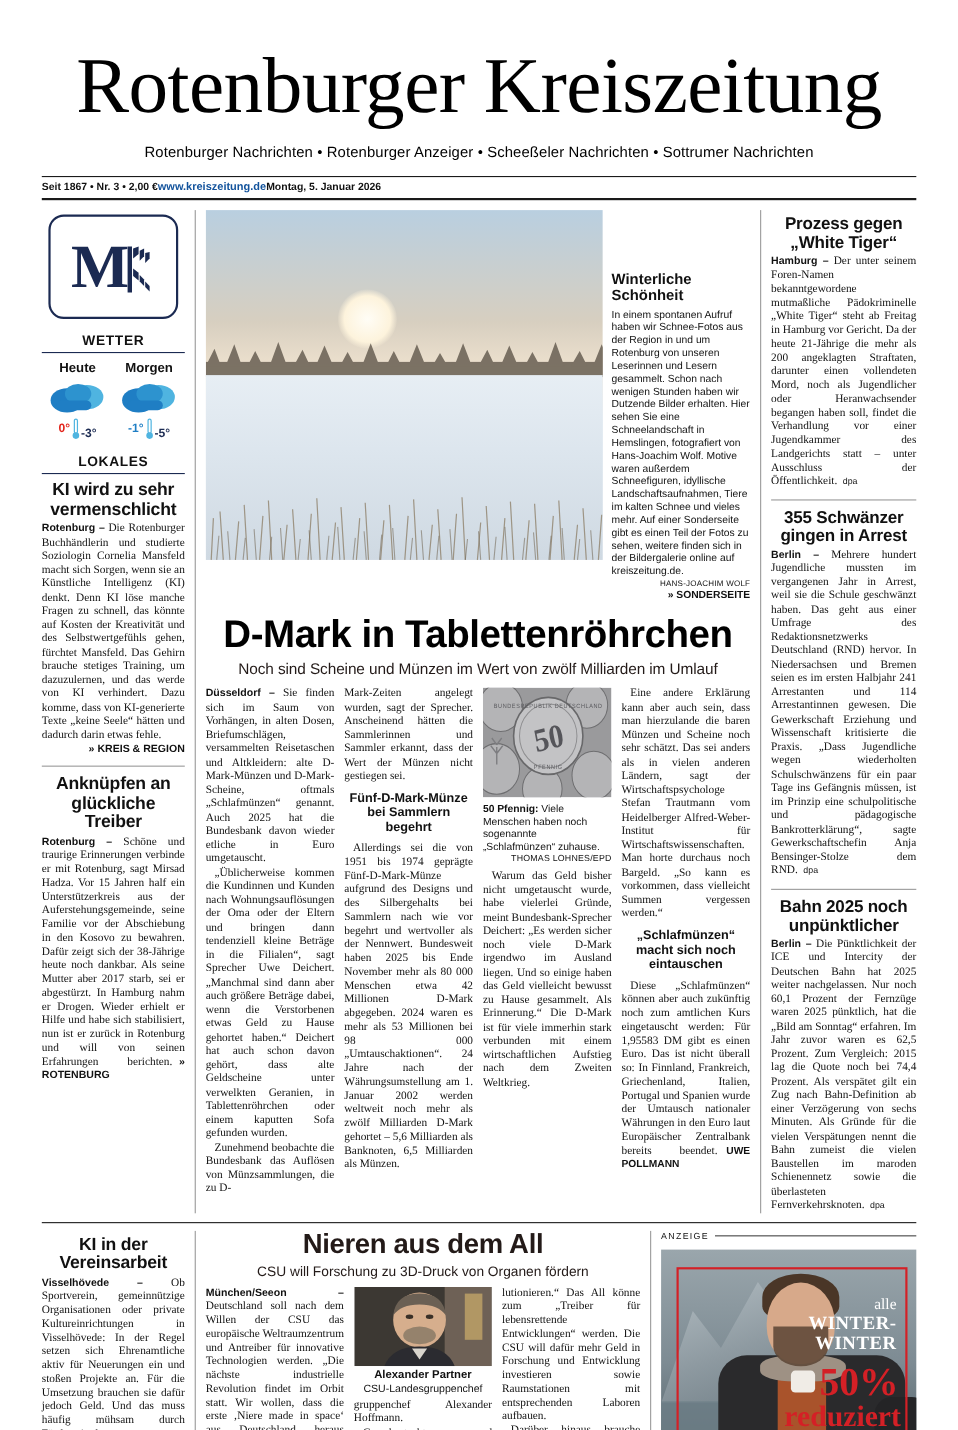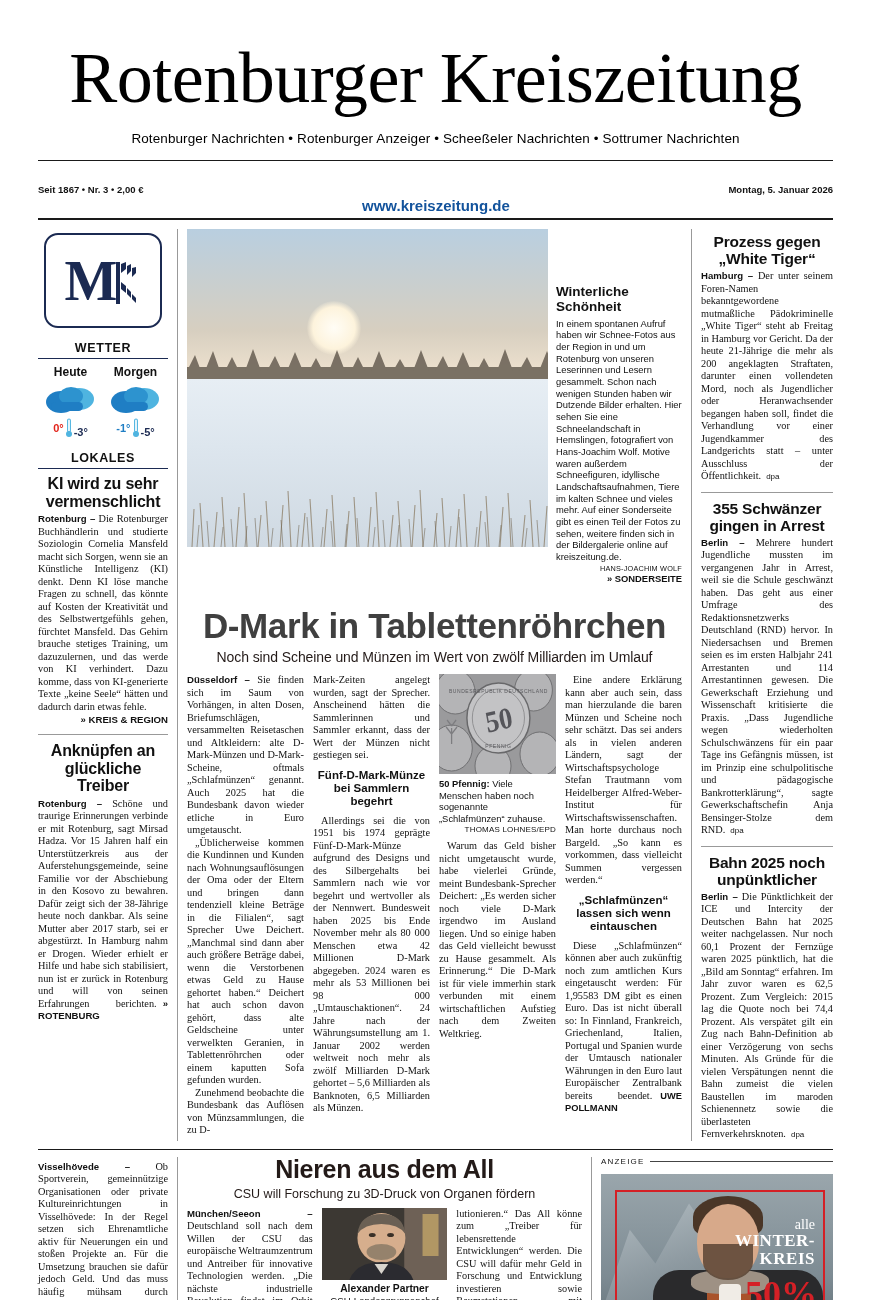"Seit 1867 • Nr. 3" .masthead-bar { justify-content: space-between -> flex-start }
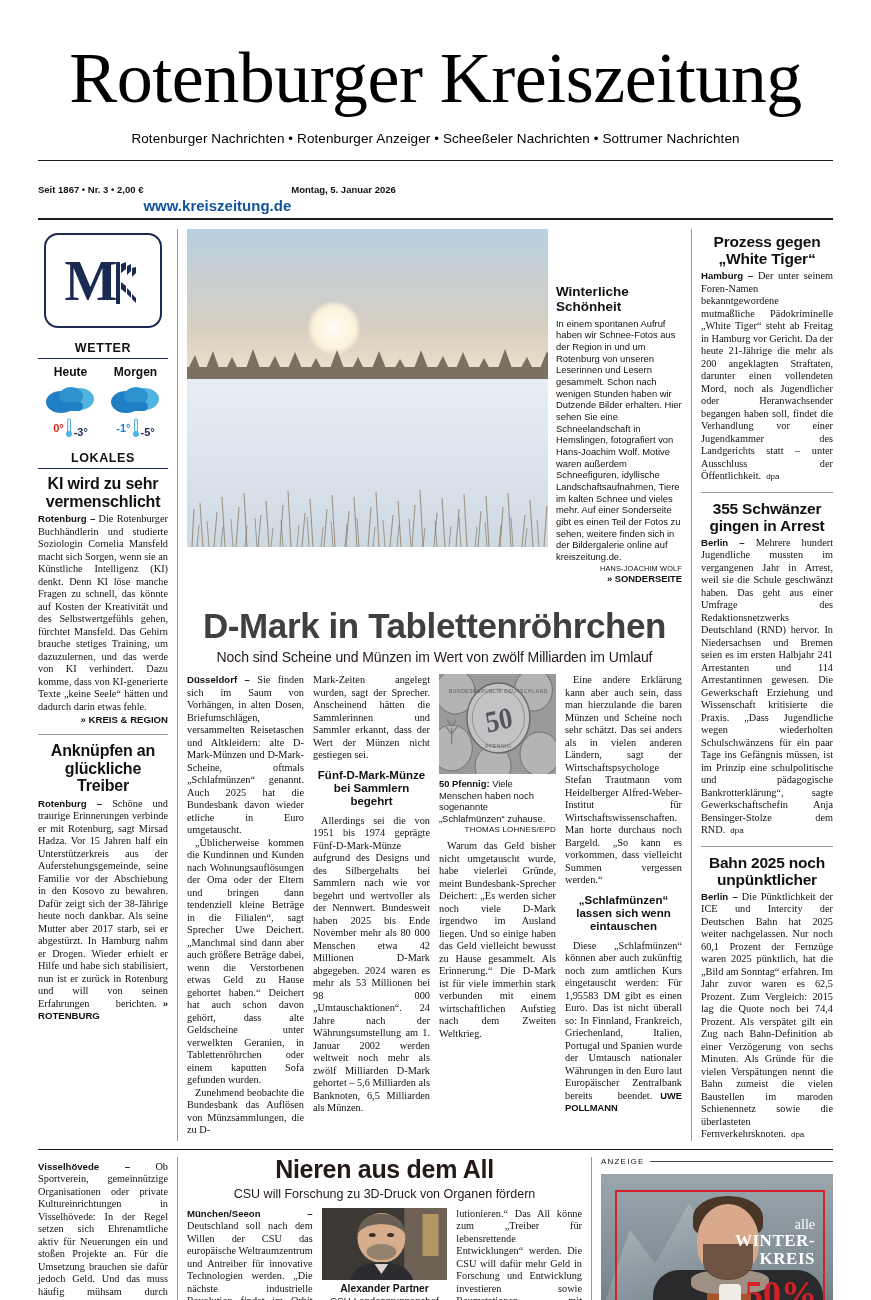"www.kreiszeitung.de" .masthead-bar .mid { font-size: 15px -> 10px; margin-top: 32px -> none }
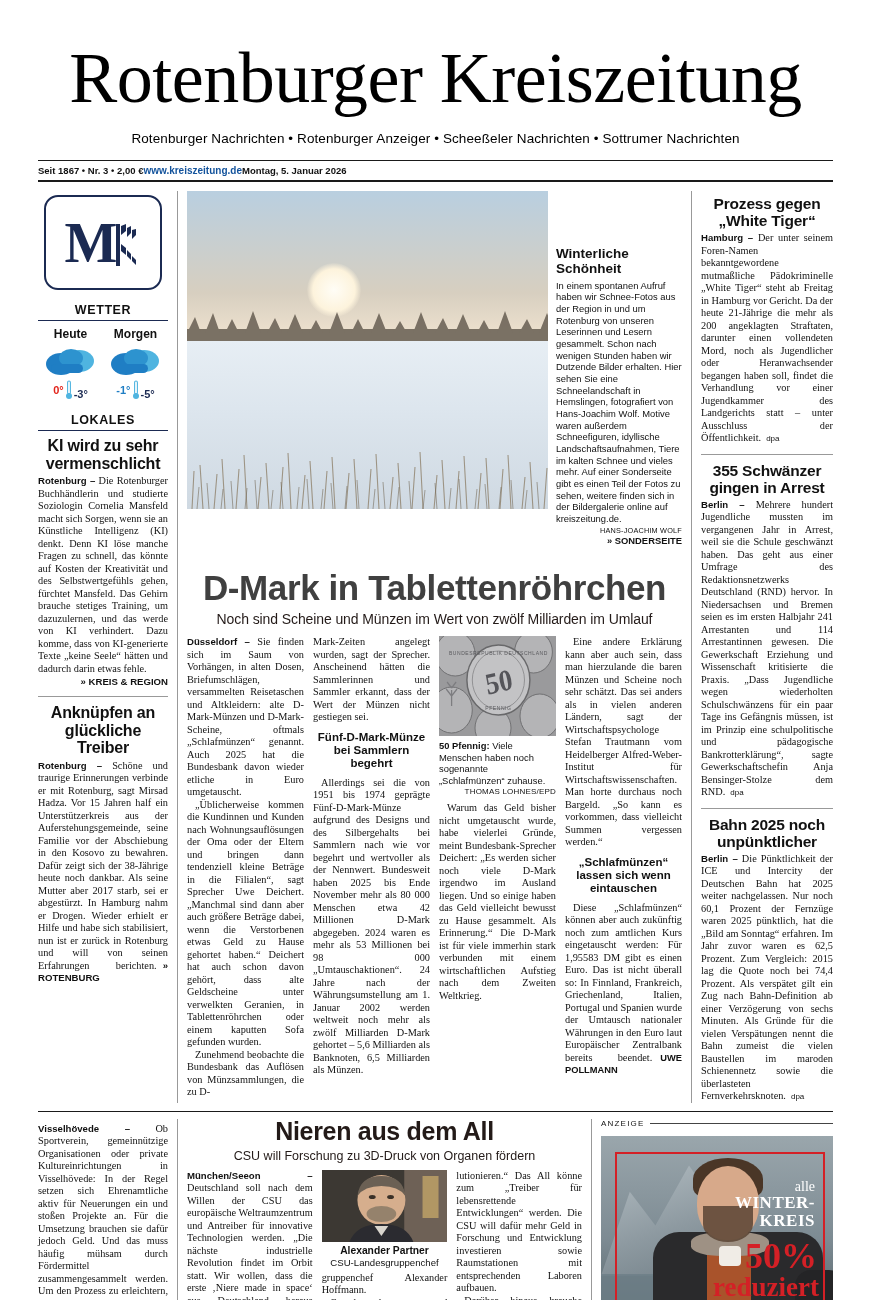"D-Mark in Tablettenröhrchen" .main-head { color: #404040 -> #000000; margin-top: 24px -> 13px }
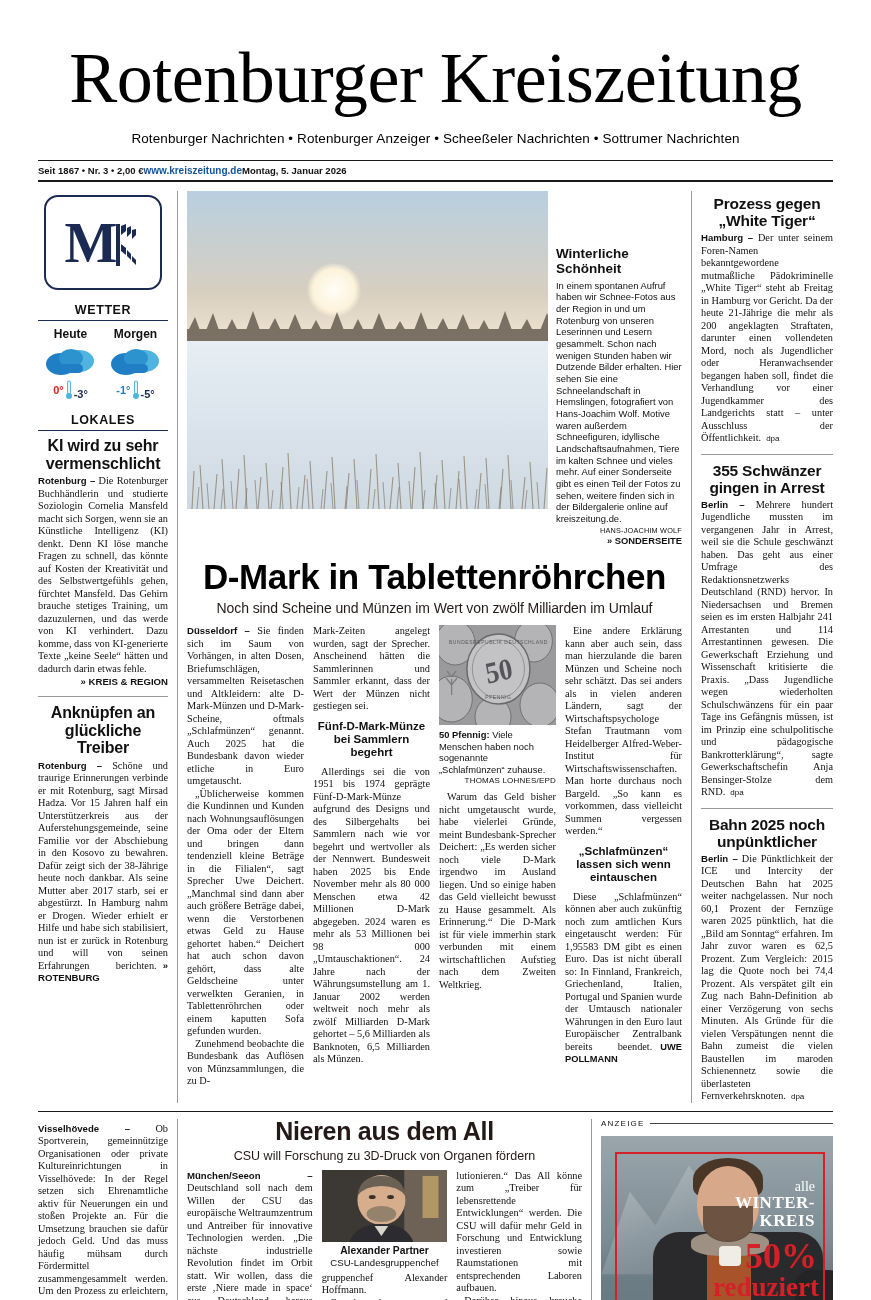"„Schlafmünzen“ lassen sich wenn" div.sub-head { text: lassen sich wenn -> macht sich noch }
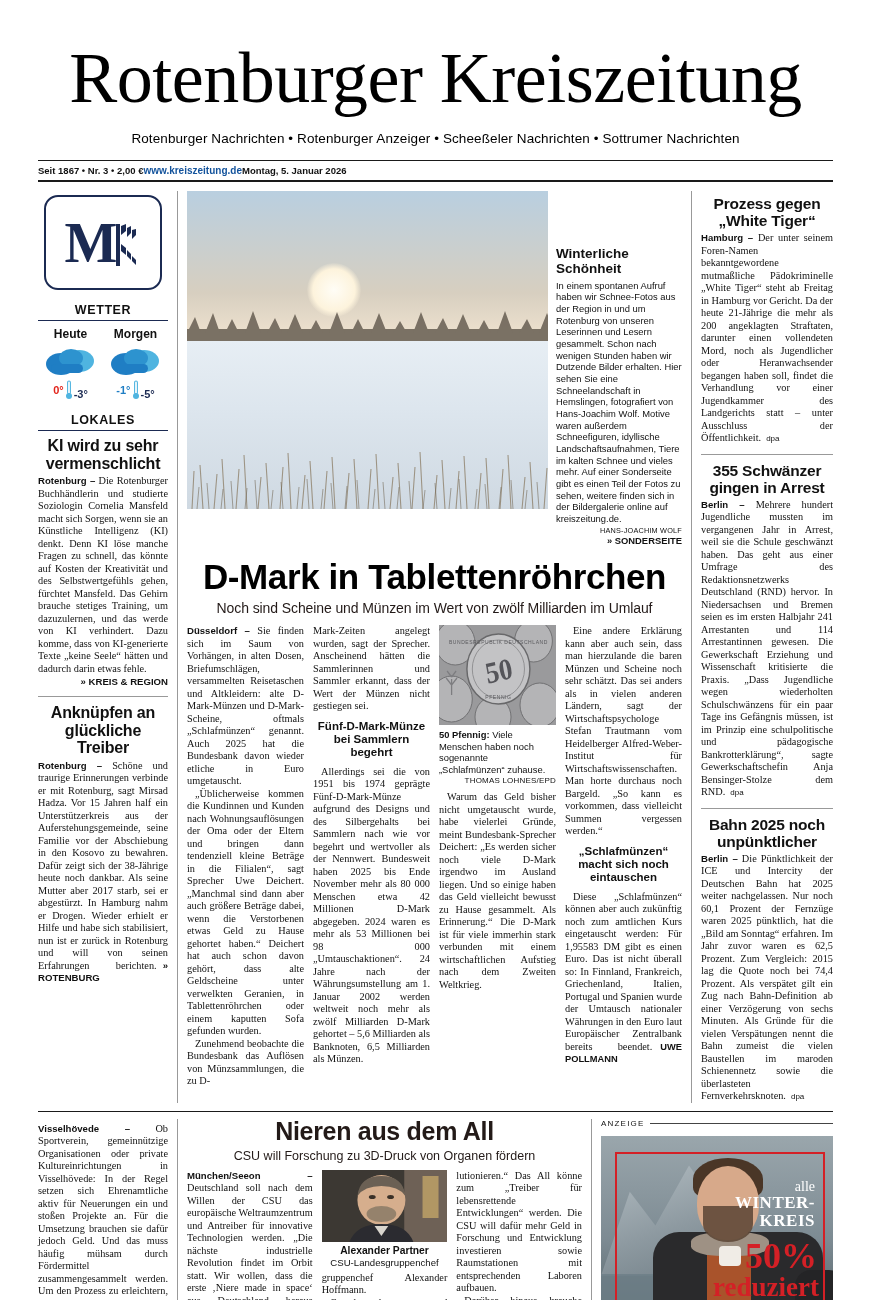"KI in der Vereinsarbeit" h2 { html: none -> <h2>KI in der Vereinsarbeit</h2> }
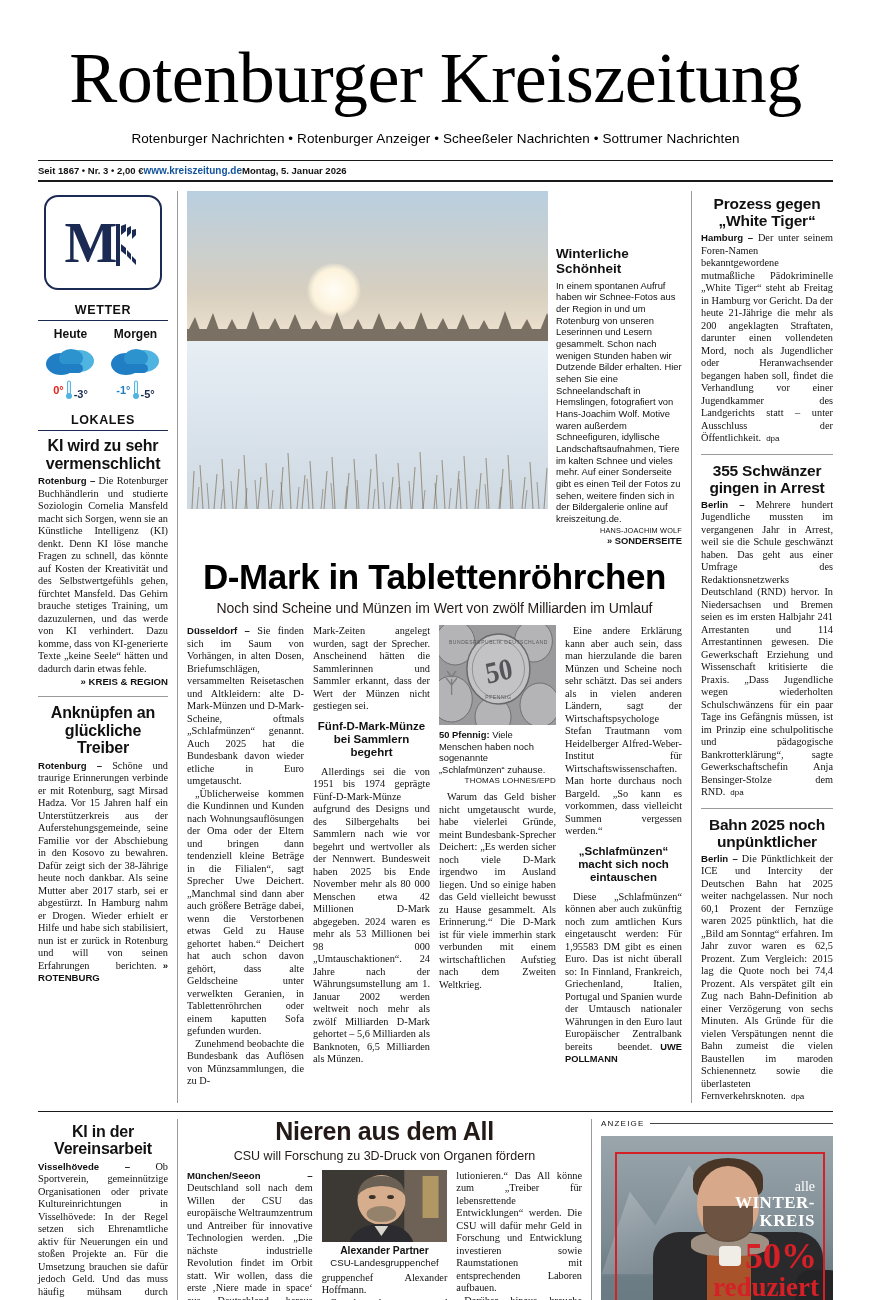"KREIS" div.l3 { text: KREIS -> WINTER }
